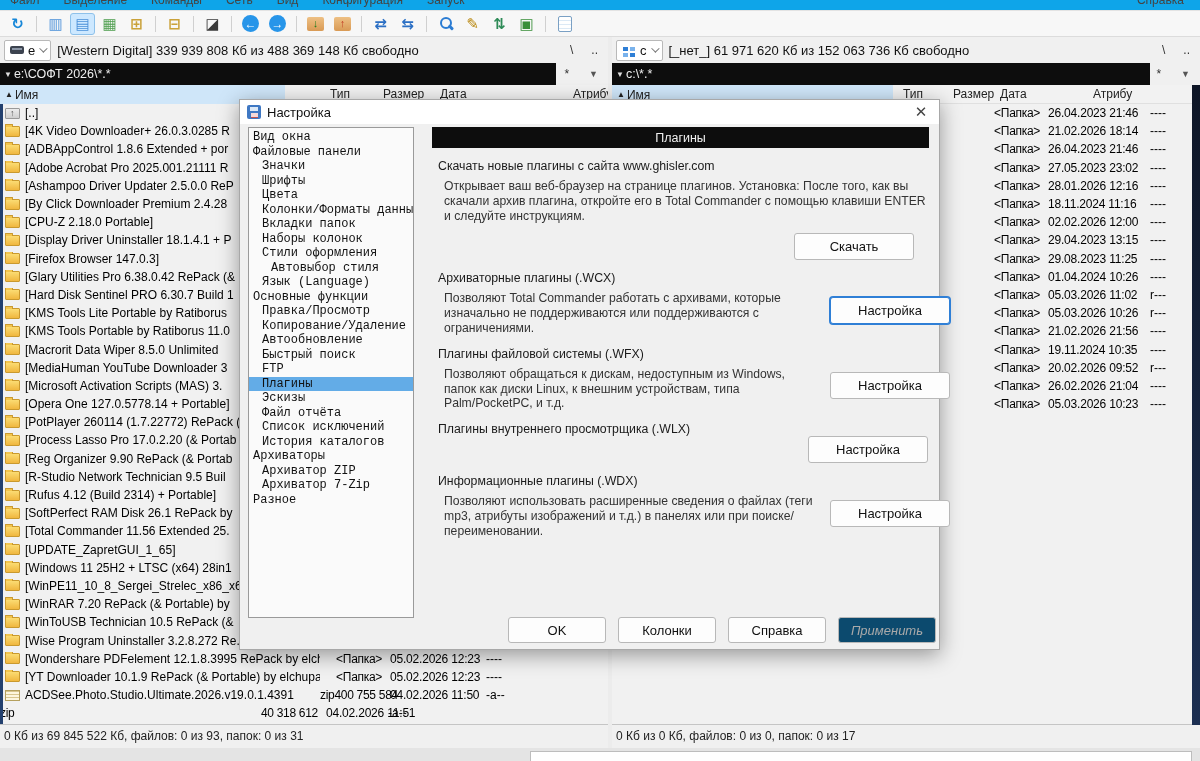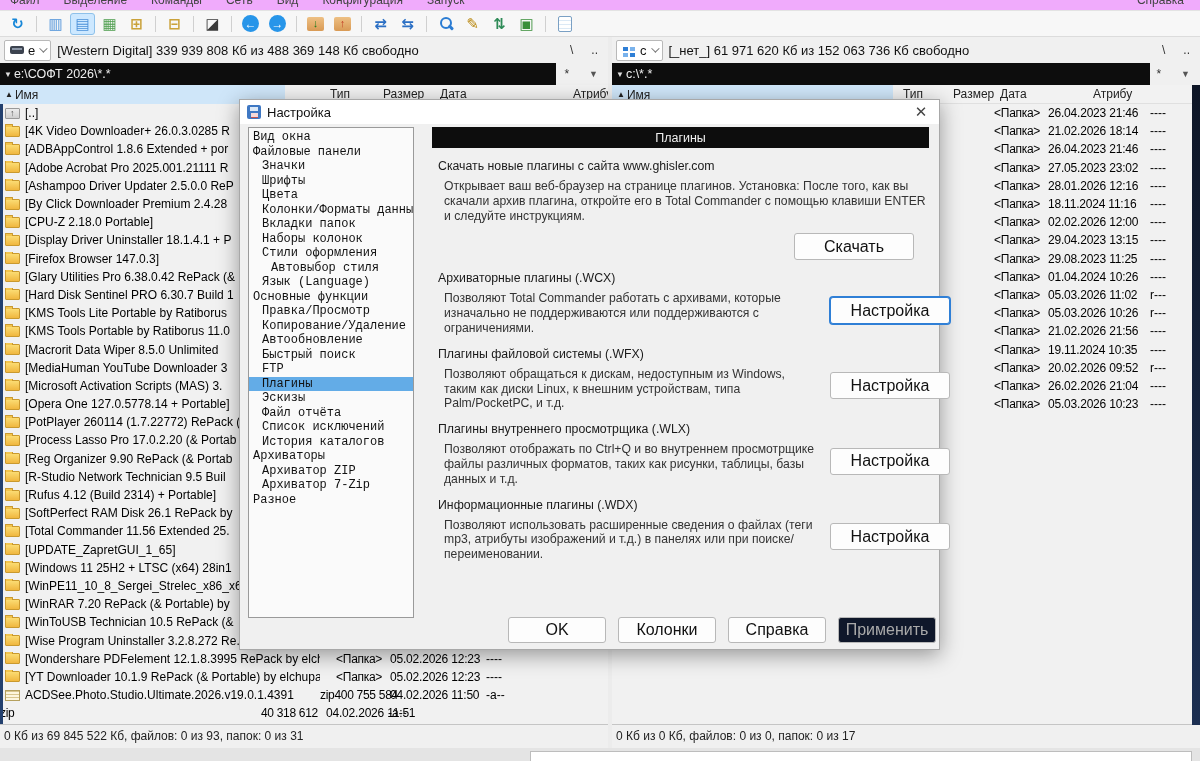"Файл" .menubar { background: #f0abfc -> #0ea5e9 }
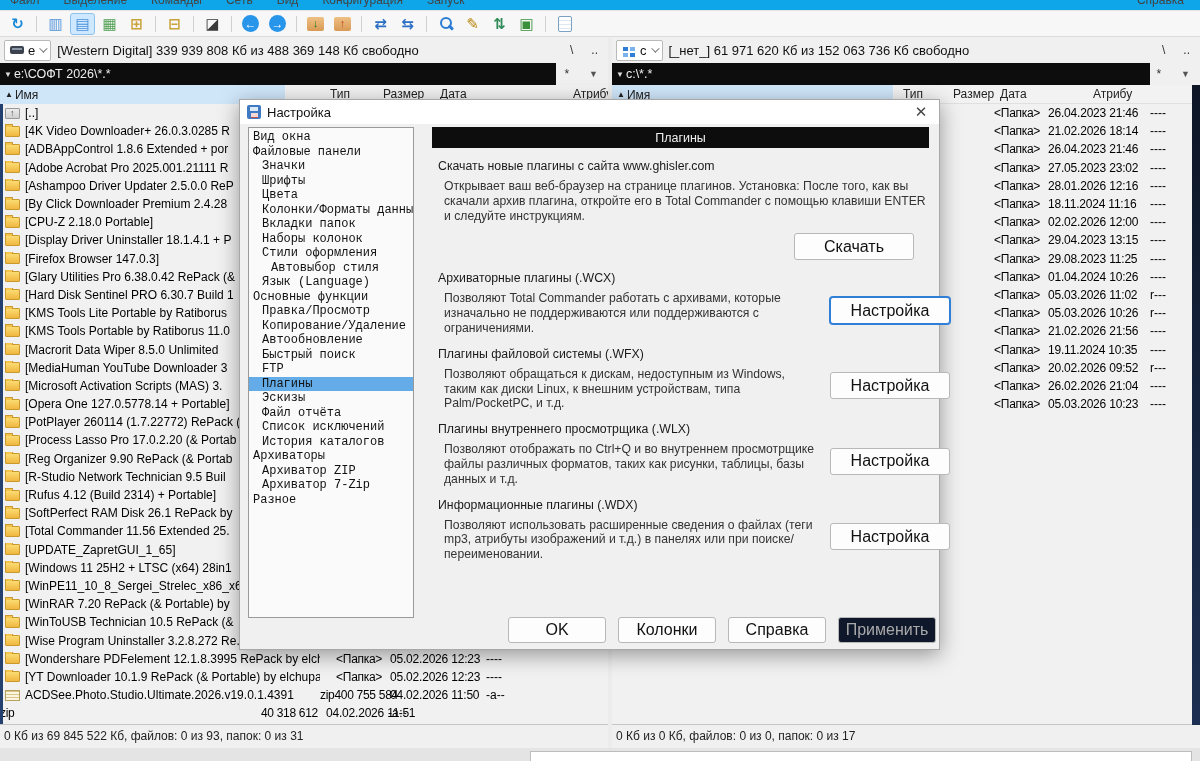"Скачать" .btn { font-size: 16px -> 13px }
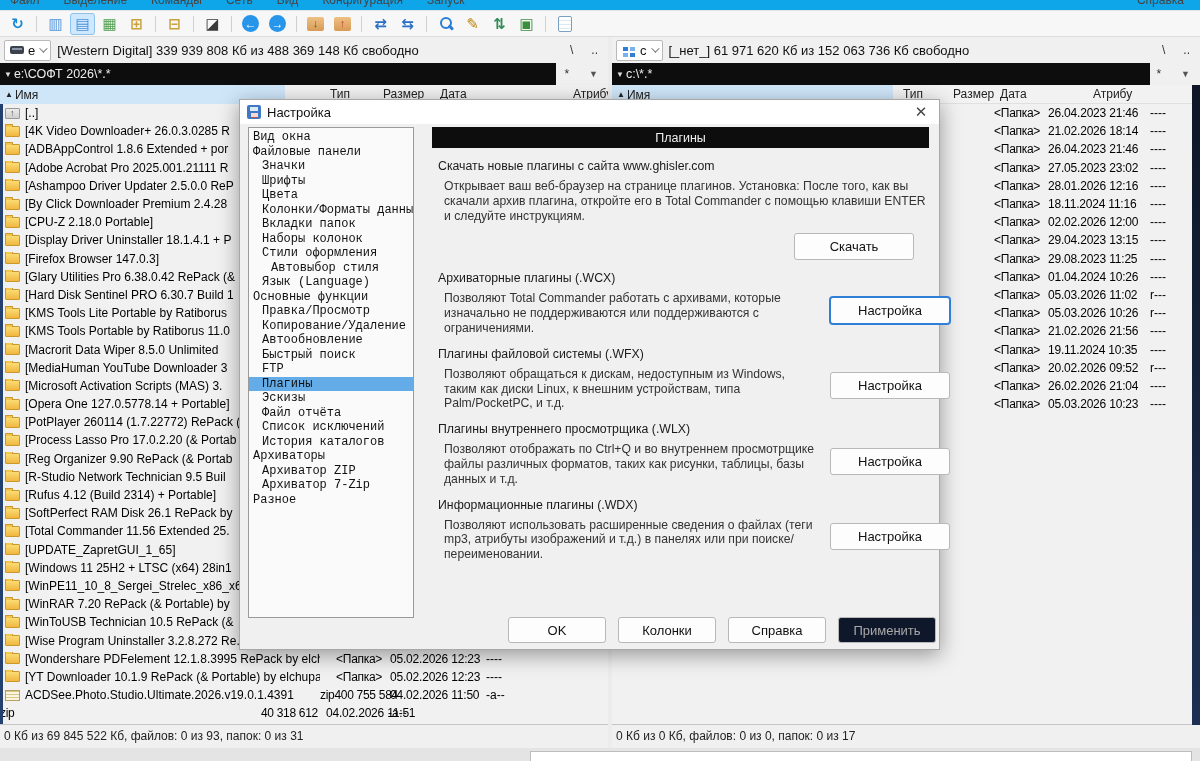"Позволяют обращаться к дискам," div.sec-b { text: таким -> папок }
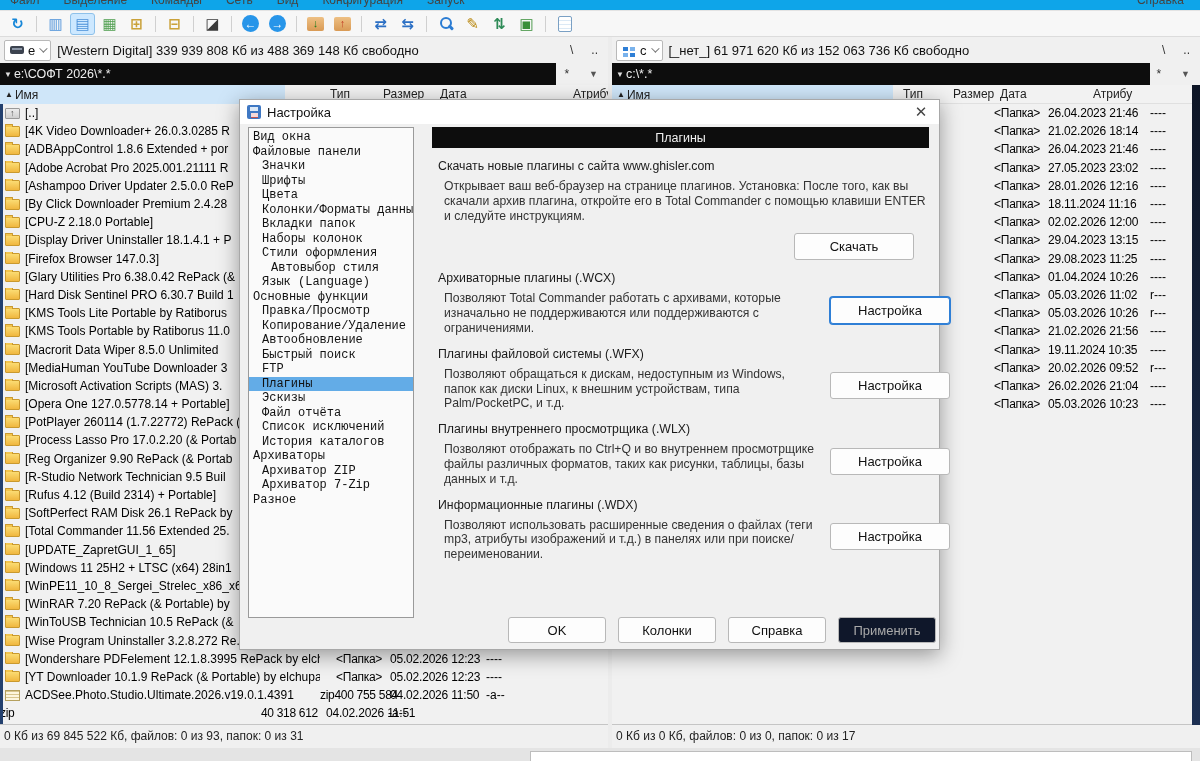"Позволяют отображать по Ctrl+Q и" div.sec-b { html: <div>Позволяют отображать по Ctrl+Q и во внутреннем просмотрщике файлы различных форматов, таких как рисунки, таблицы, базы данных и т.д.</div> -> none }
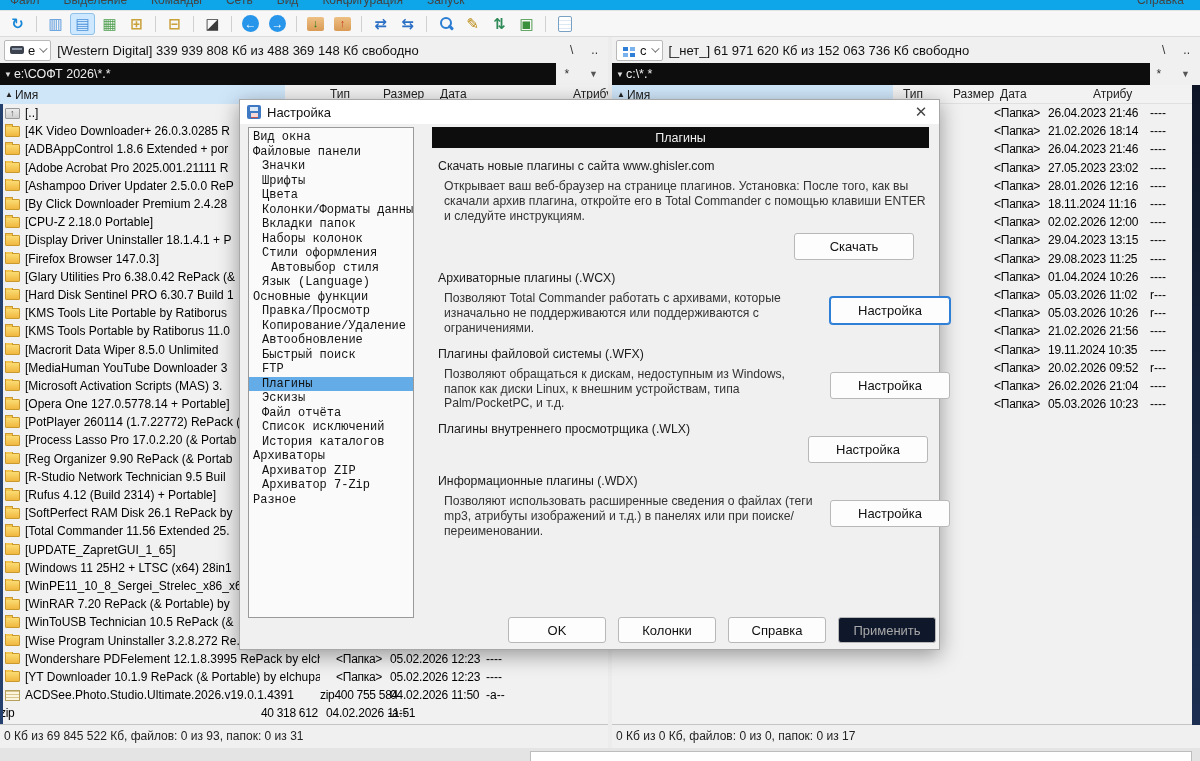"Применить" .btn.disabled { background: #0f172a -> #0c4a6e; font-style: none -> italic }
